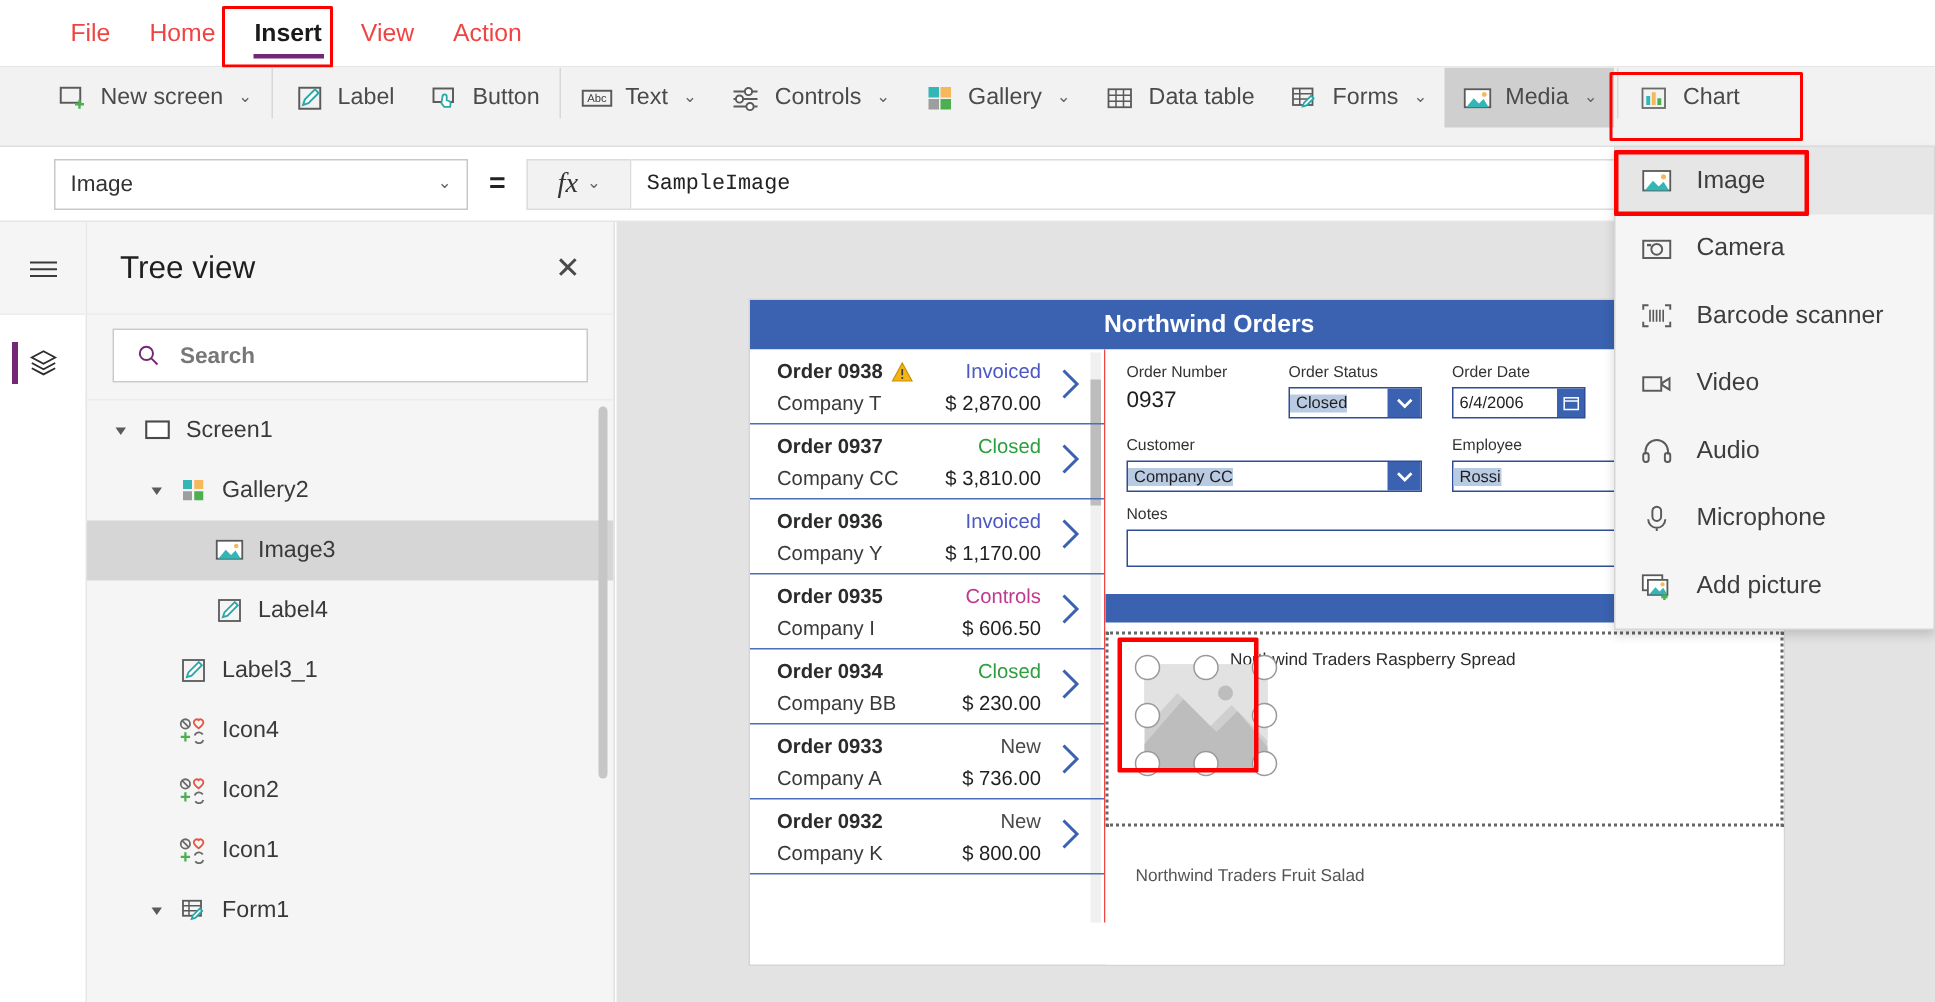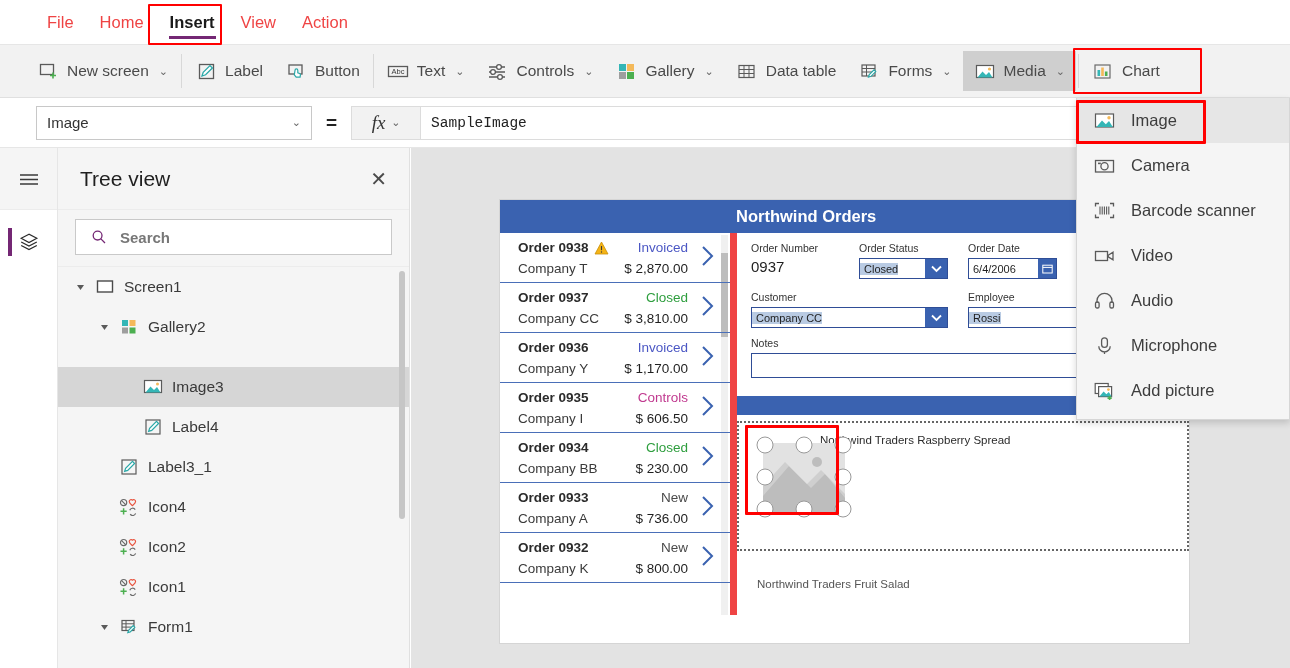"New screen" .ribbon { align-items: center -> flex-start }
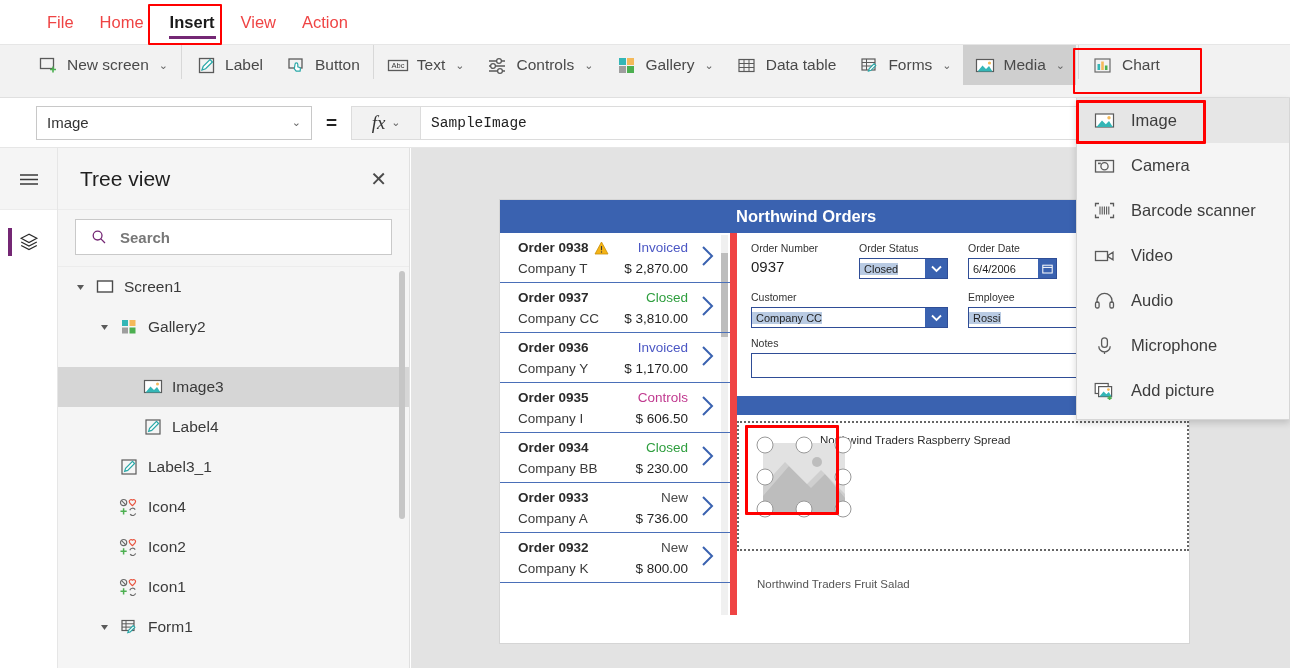"Order 0938" .gallery { border-right: 7px solid #ef4444 -> 1px solid #ef4444 }
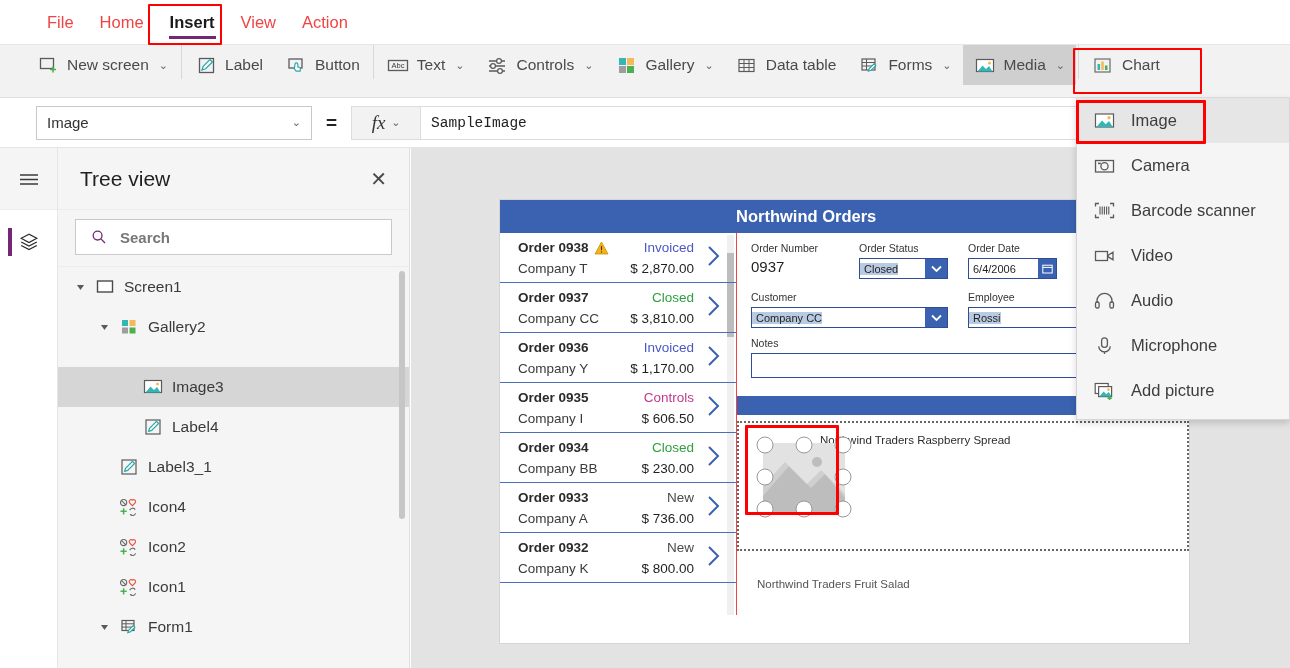"Image3" .tnode.sel { margin-top: 20px -> none }
